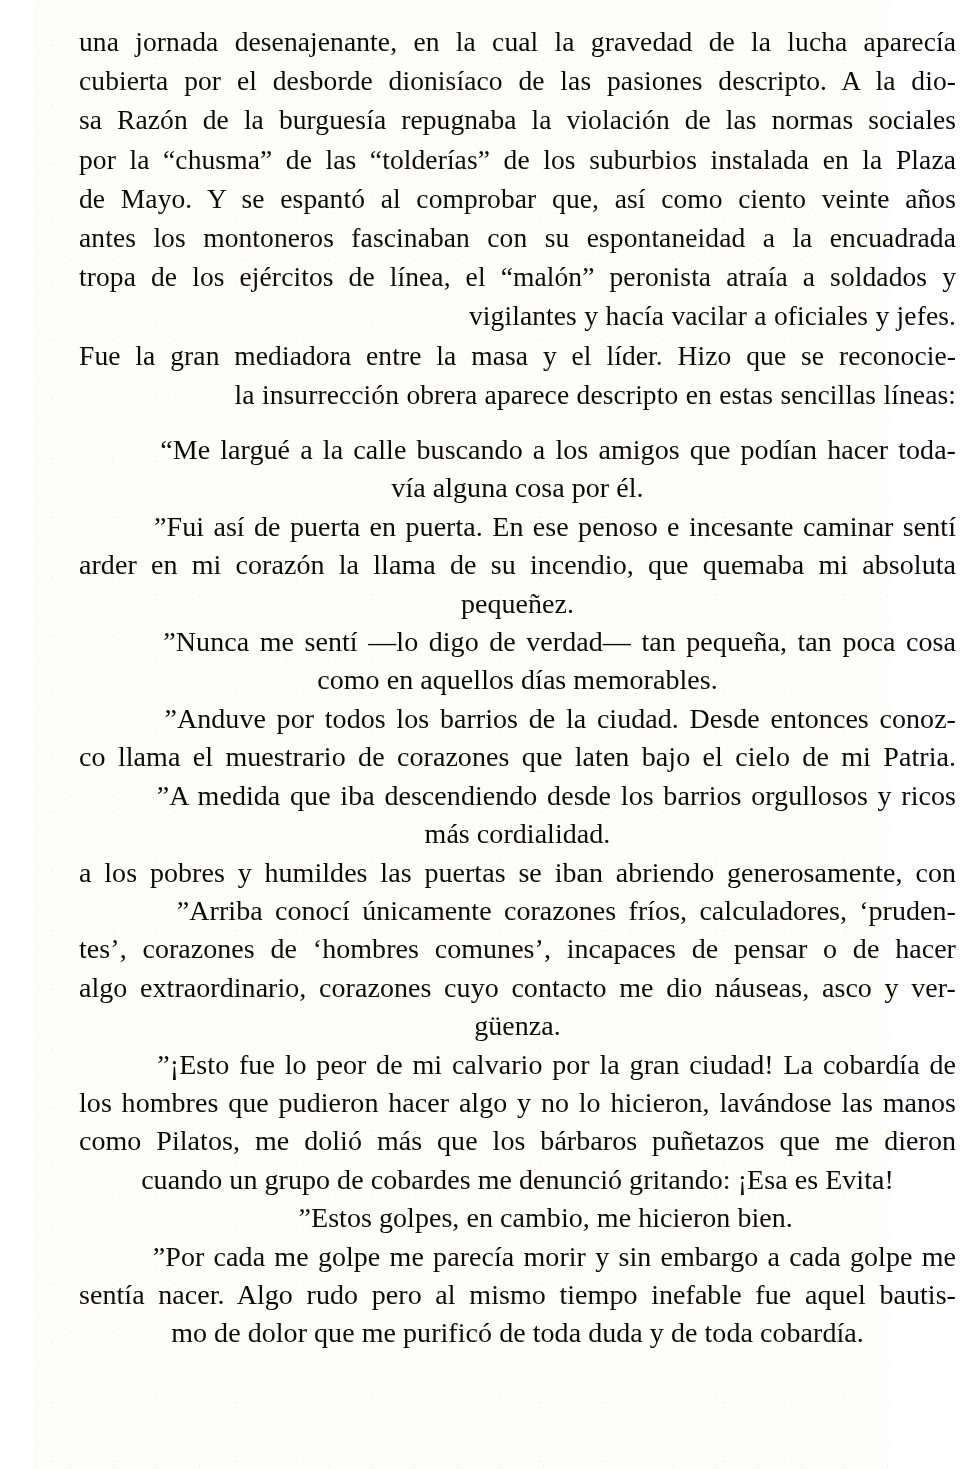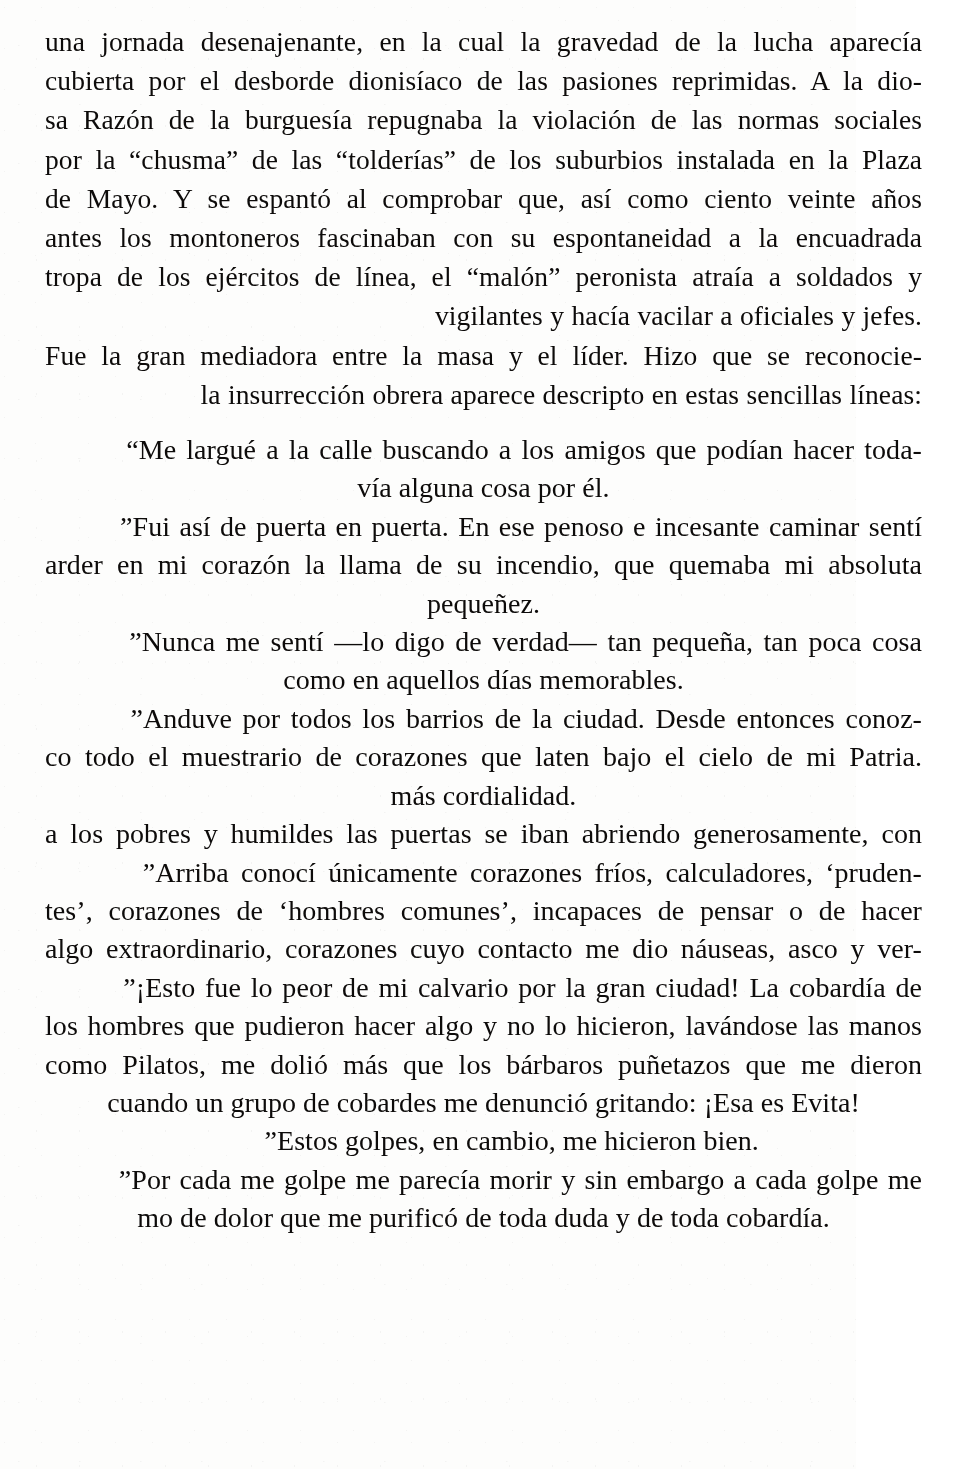"una jornada desenajenante, en la" .page { margin-left: none -> 34px }
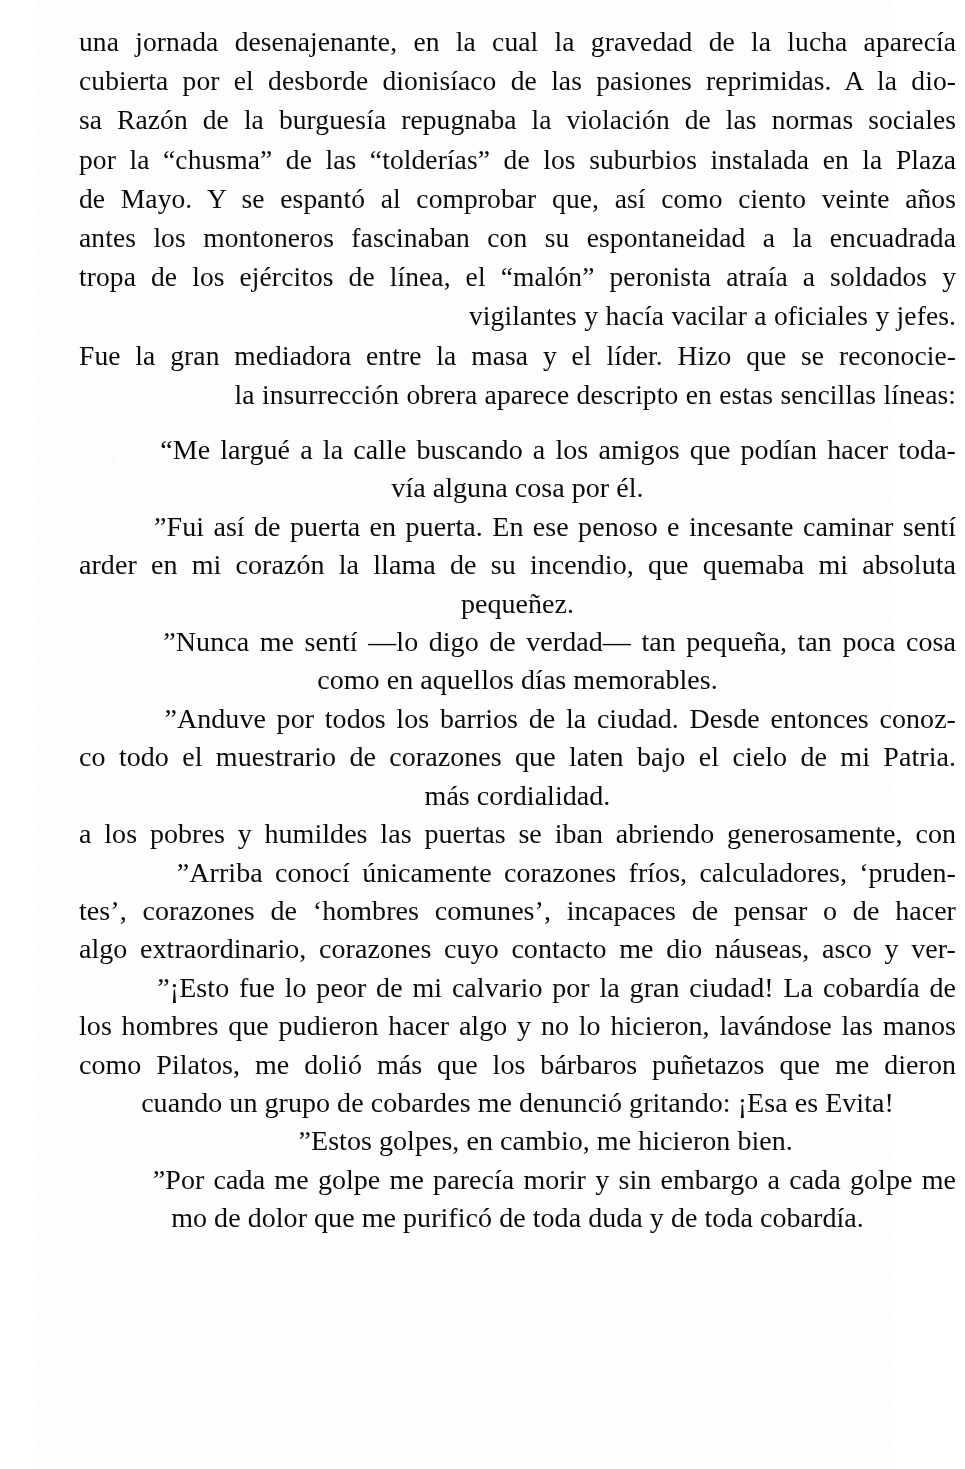"cubierta por el desborde dionisíaco" span.ln { text: reprimidas -> descripto }
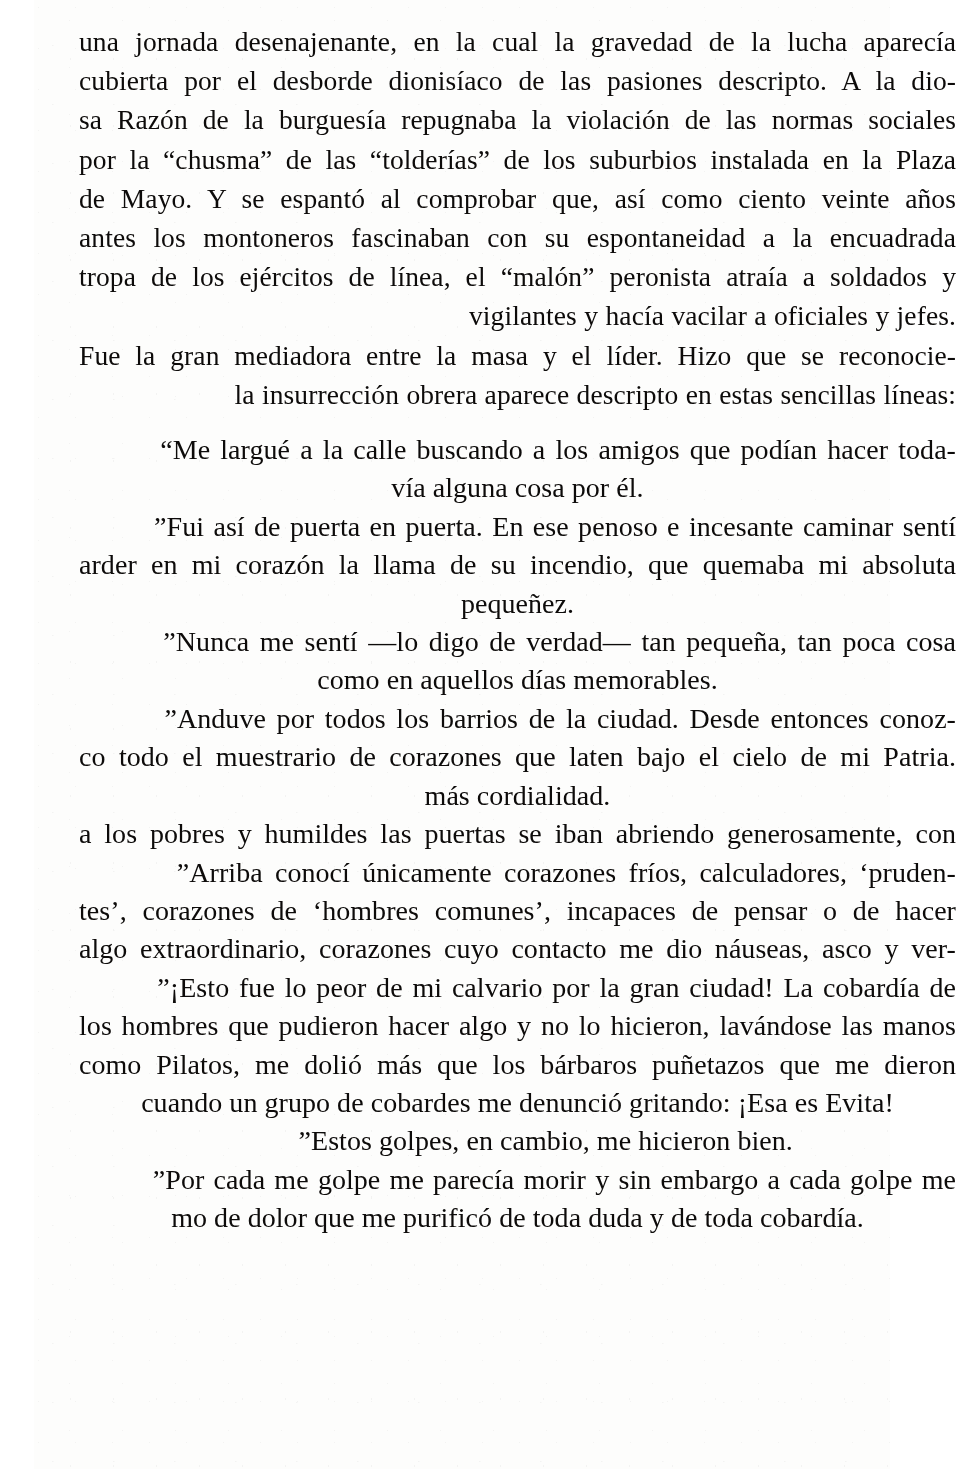"co todo el muestrario de" span.ln { text: todo -> llama }
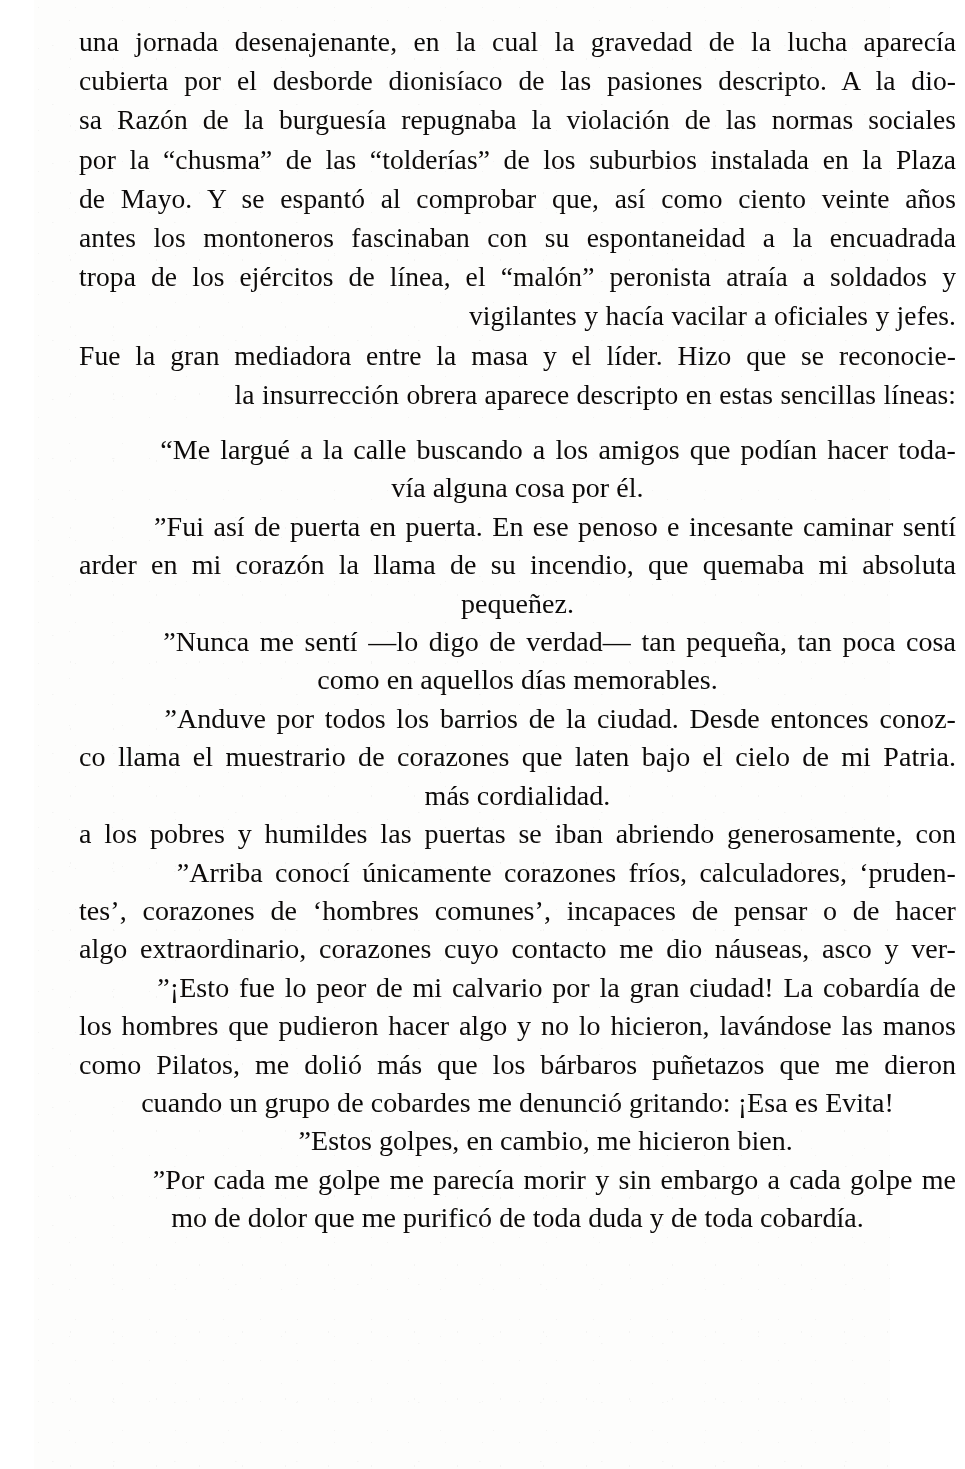"”A medida que iba descendiendo" span.ln { html: none -> <span> ”A medida que iba descendiendo desde los barrios orgullosos y ricos</span> }
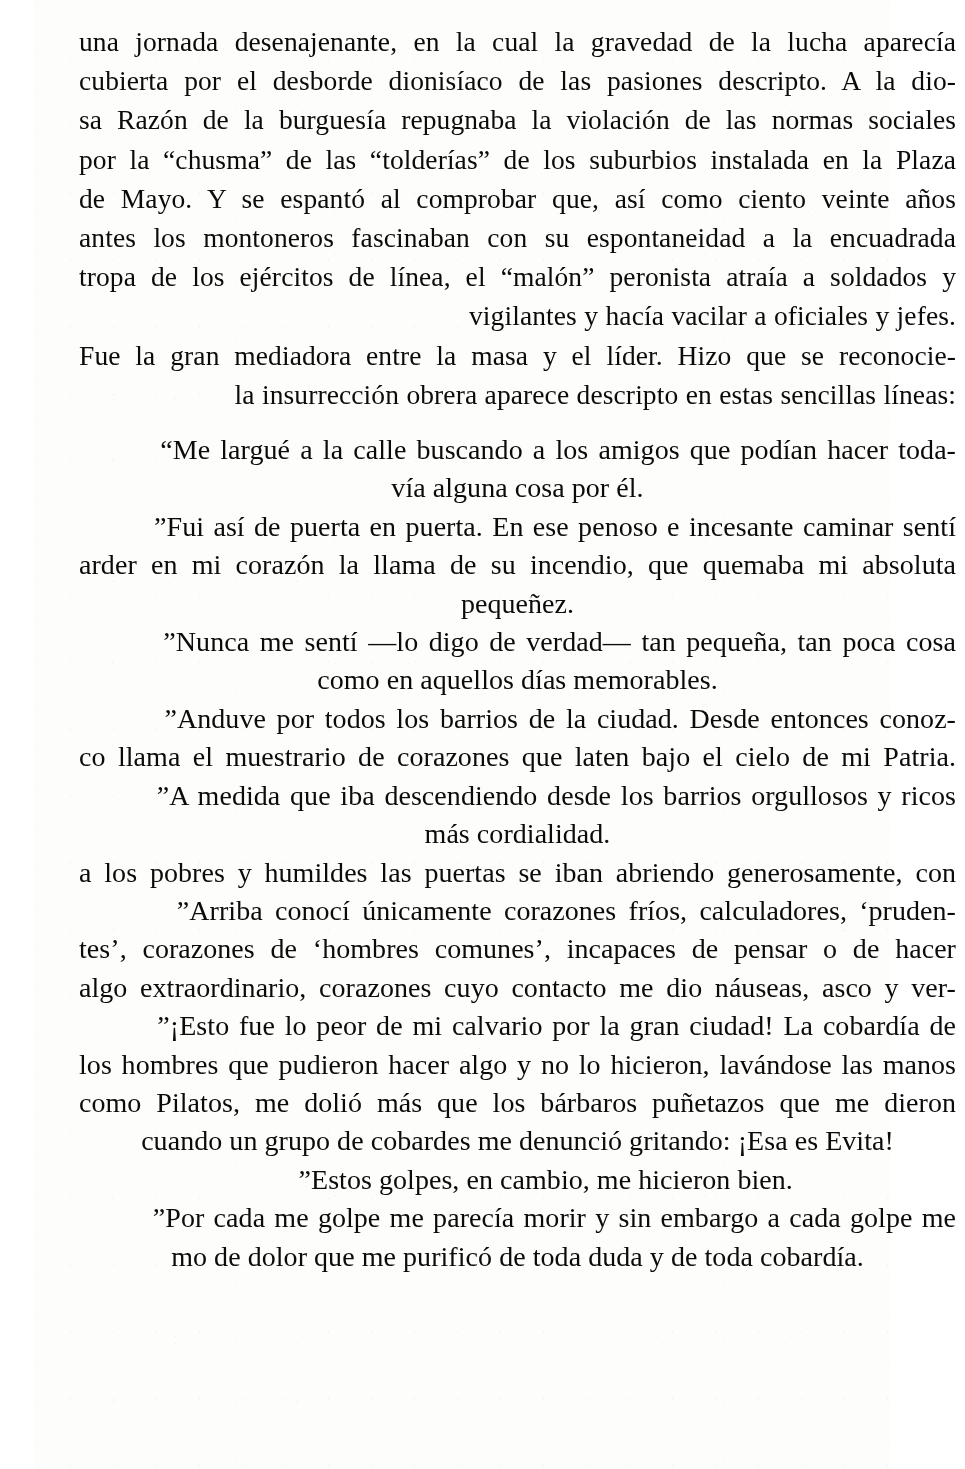"güenza." span.ln { html: none -> <span>güenza.</span> }
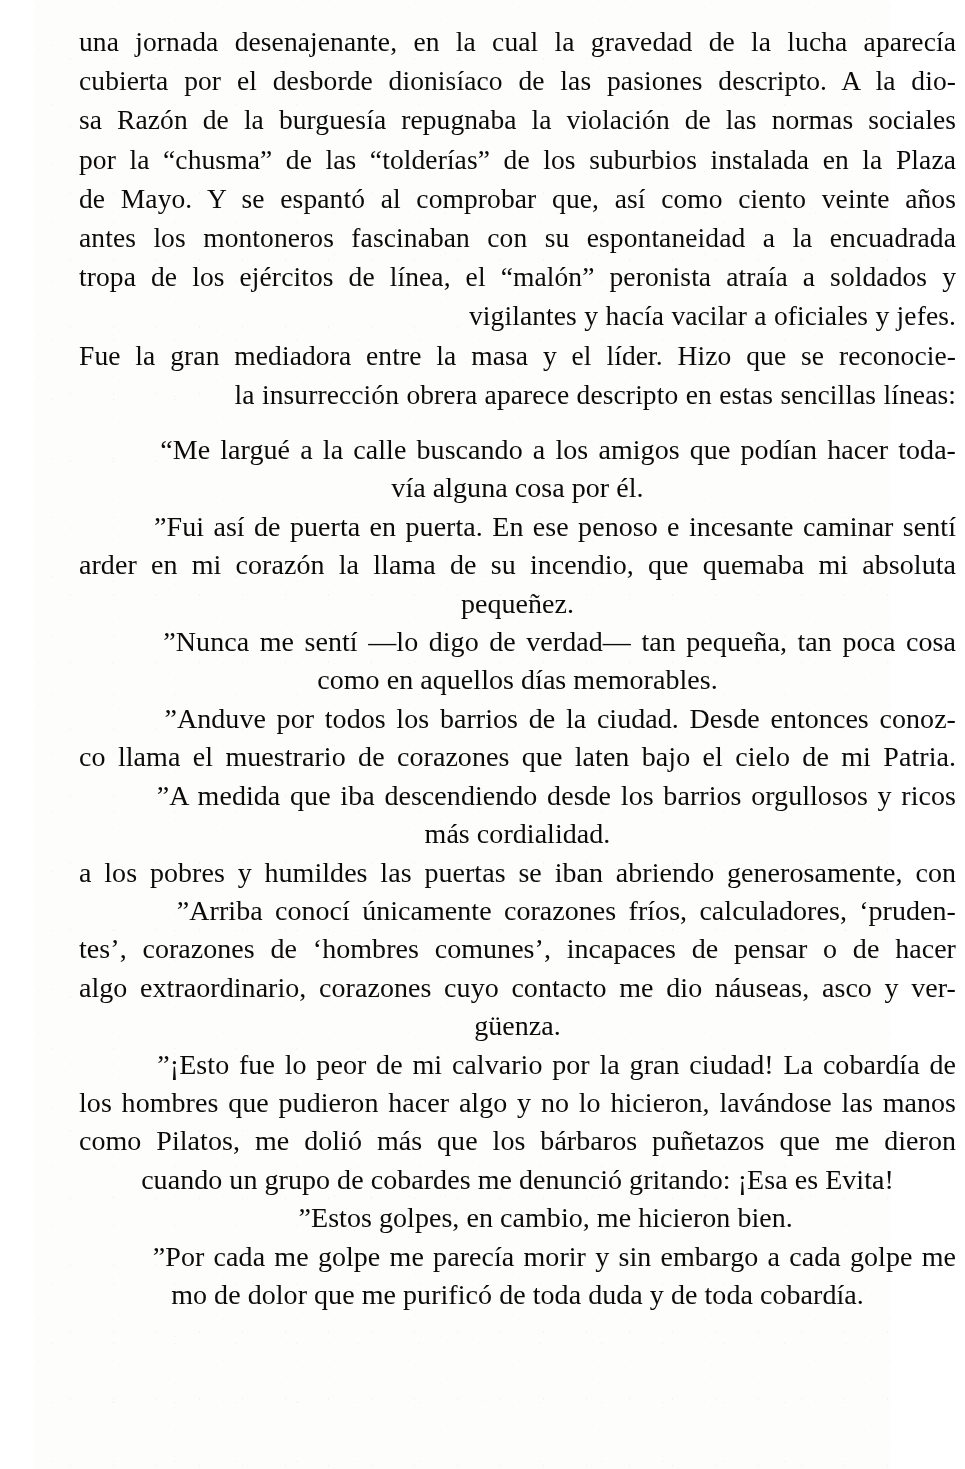"sentía nacer. Algo rudo pero" span.ln { html: none -> <span>sentía nacer. Algo rudo pero al mismo tiempo inefable fue aquel bautis-</span> }
